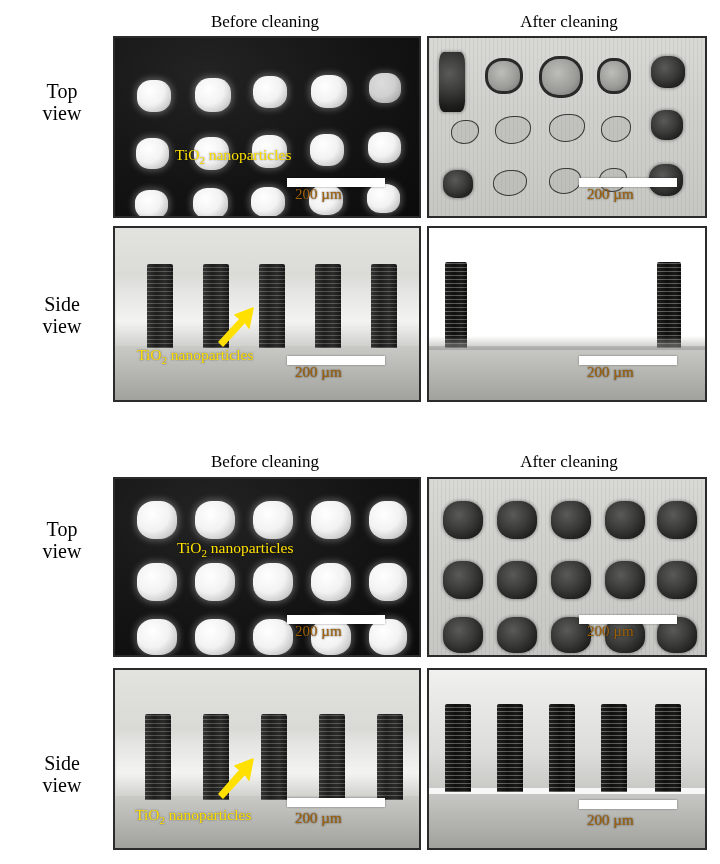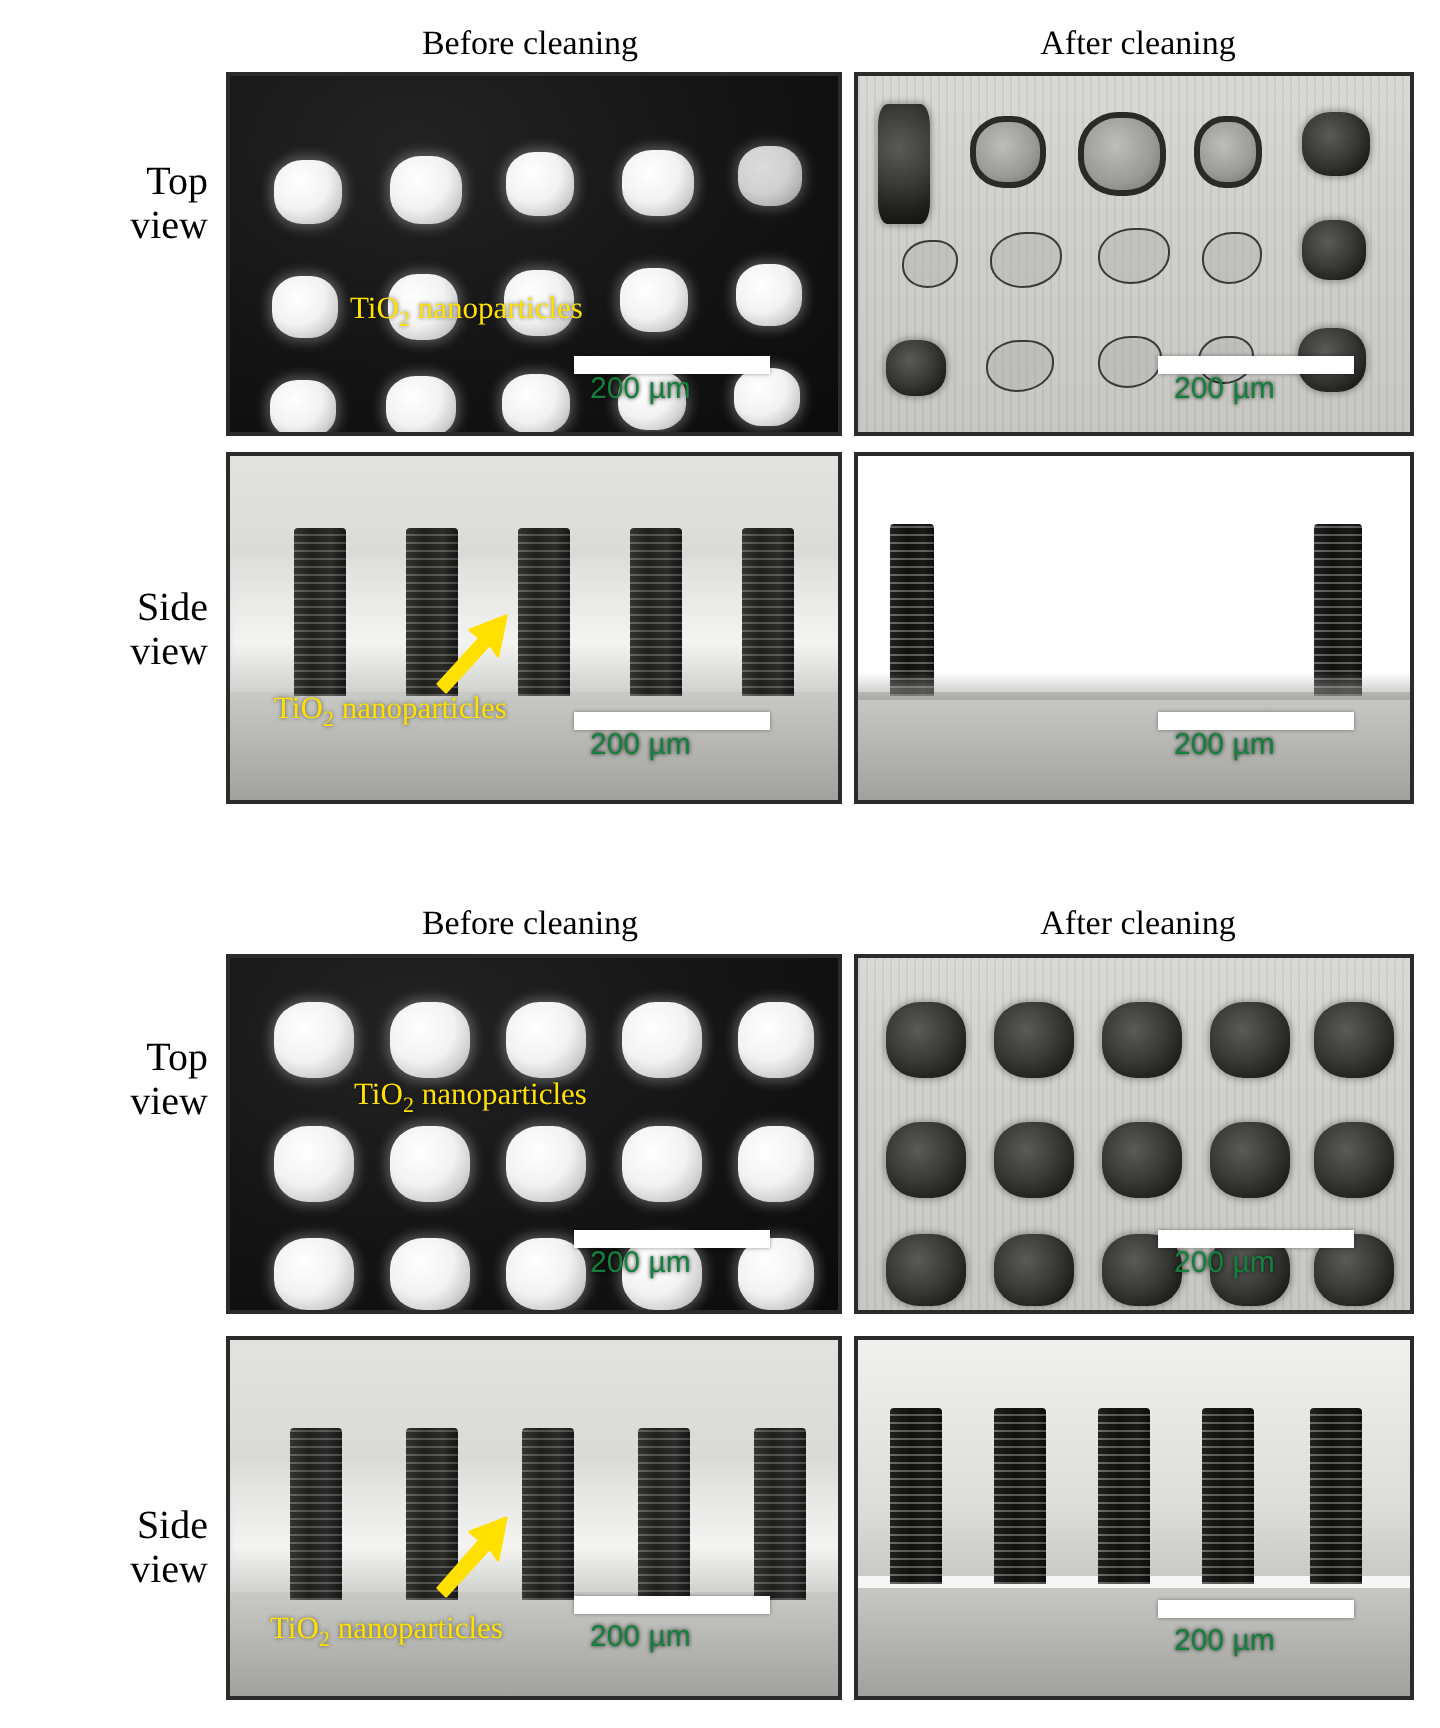"Top" .row-label { text-align: right -> center }
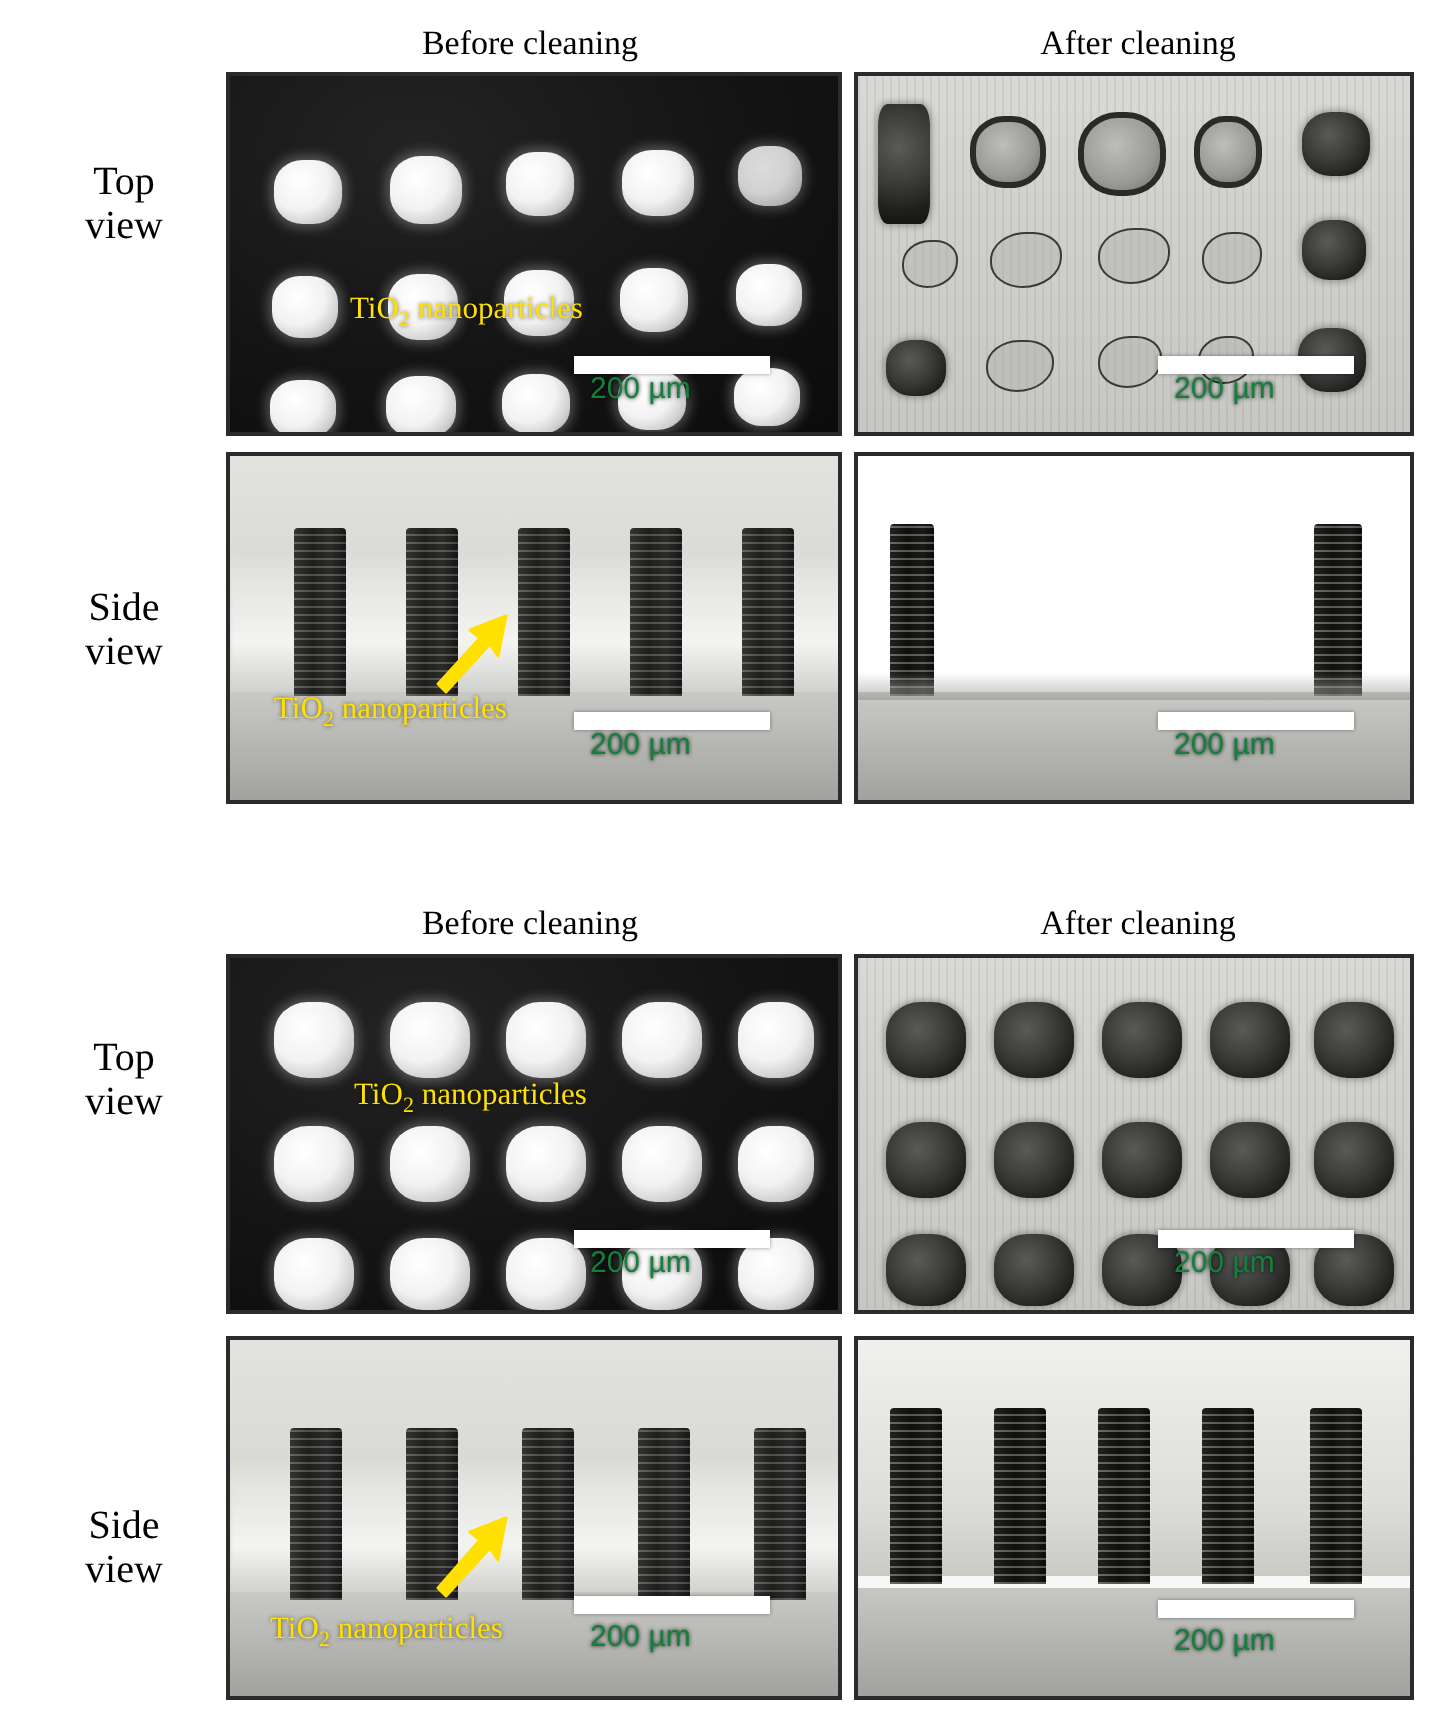"200 µm" .scale-text { color: #15803d -> #a16207; font-family: Liberation Sans, sans-serif -> Liberation Serif, serif }
